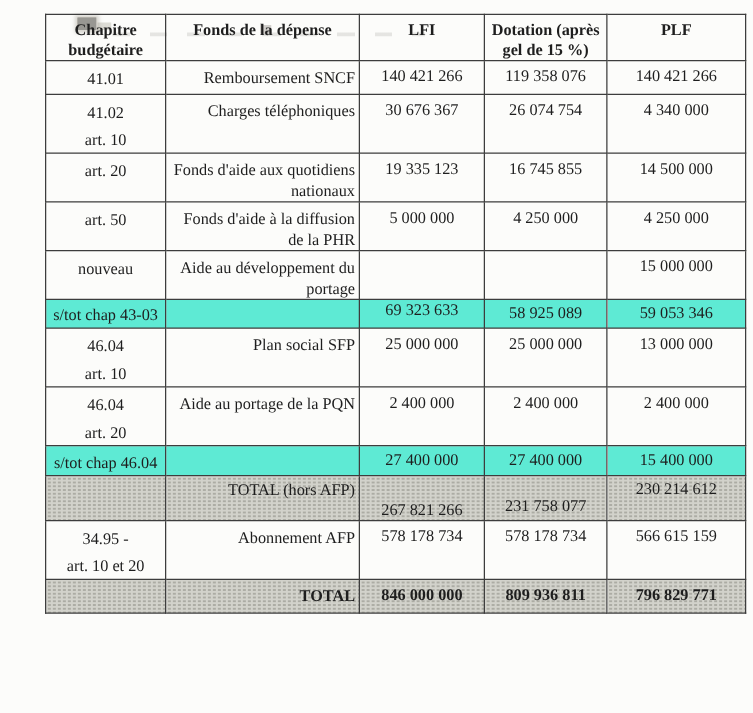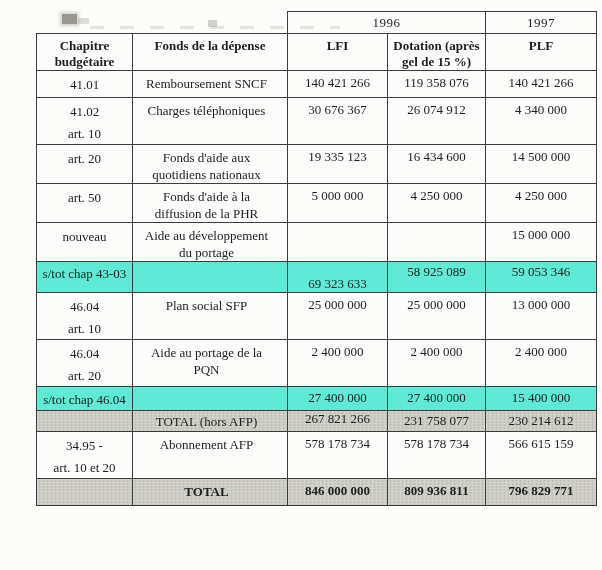"1996" tr { html: <tr> <td></td> <td>1996</td> <td>1997</td> </tr> -> none }
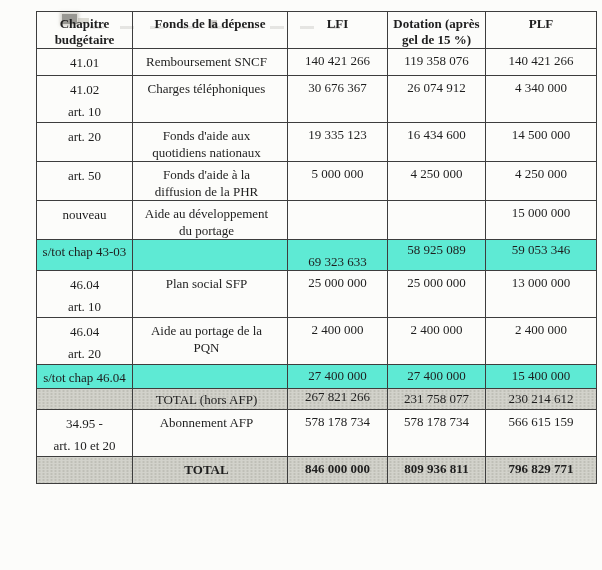"Remboursement SNCF" td.nature { padding: 4px 13px 0 6px -> 4px 3px 0 6px; text-align: center -> right }
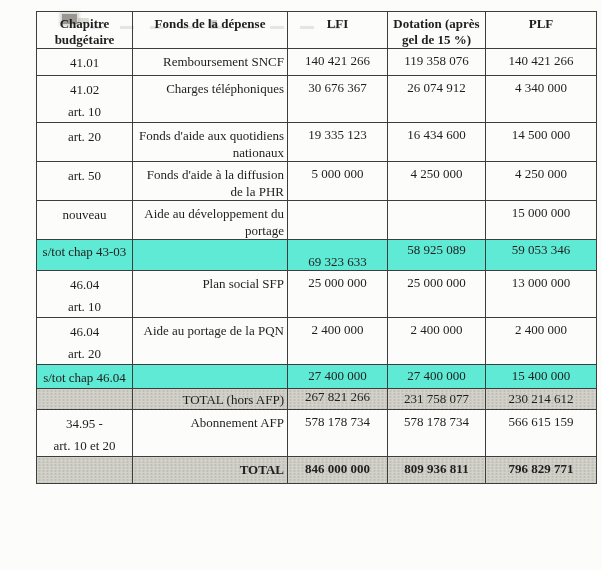"26 074 912" td.num { text: 26 074 912 -> 26 074 754 }
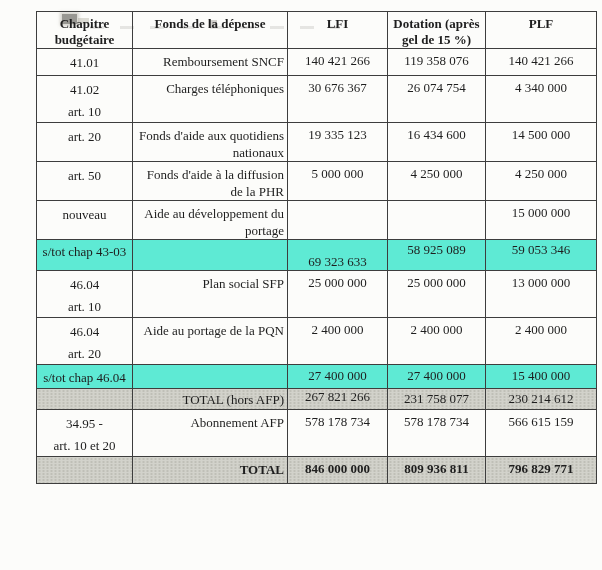"16 434 600" td.num { text: 16 434 600 -> 16 745 855 }
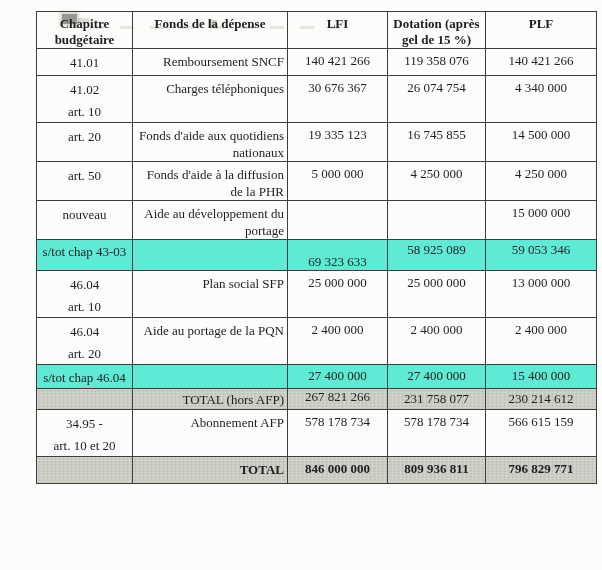"69 323 633" td.num { padding-top: 14px -> 0 }
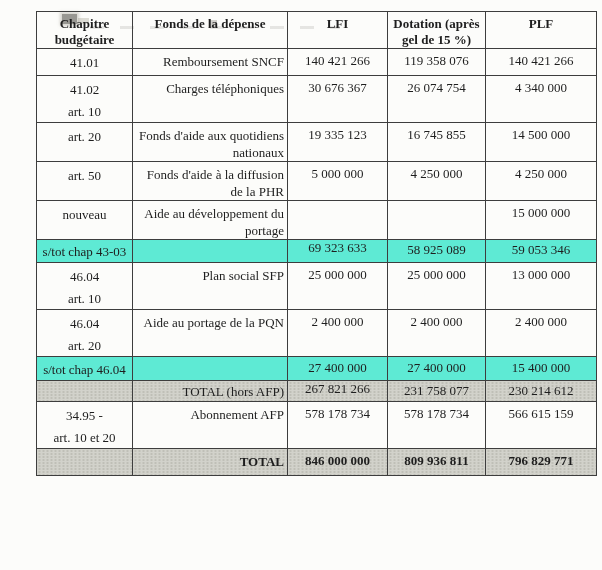"267 821 266" td.num { padding-top: 0 -> 19px }
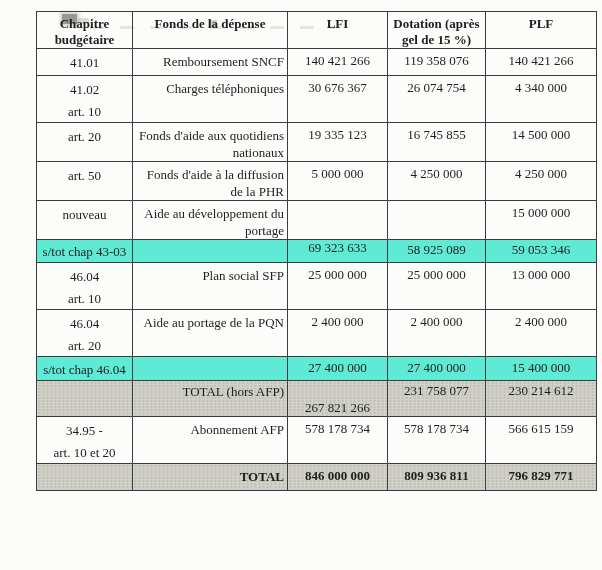"231 758 077" td.num { padding-top: 2px -> 16px }
